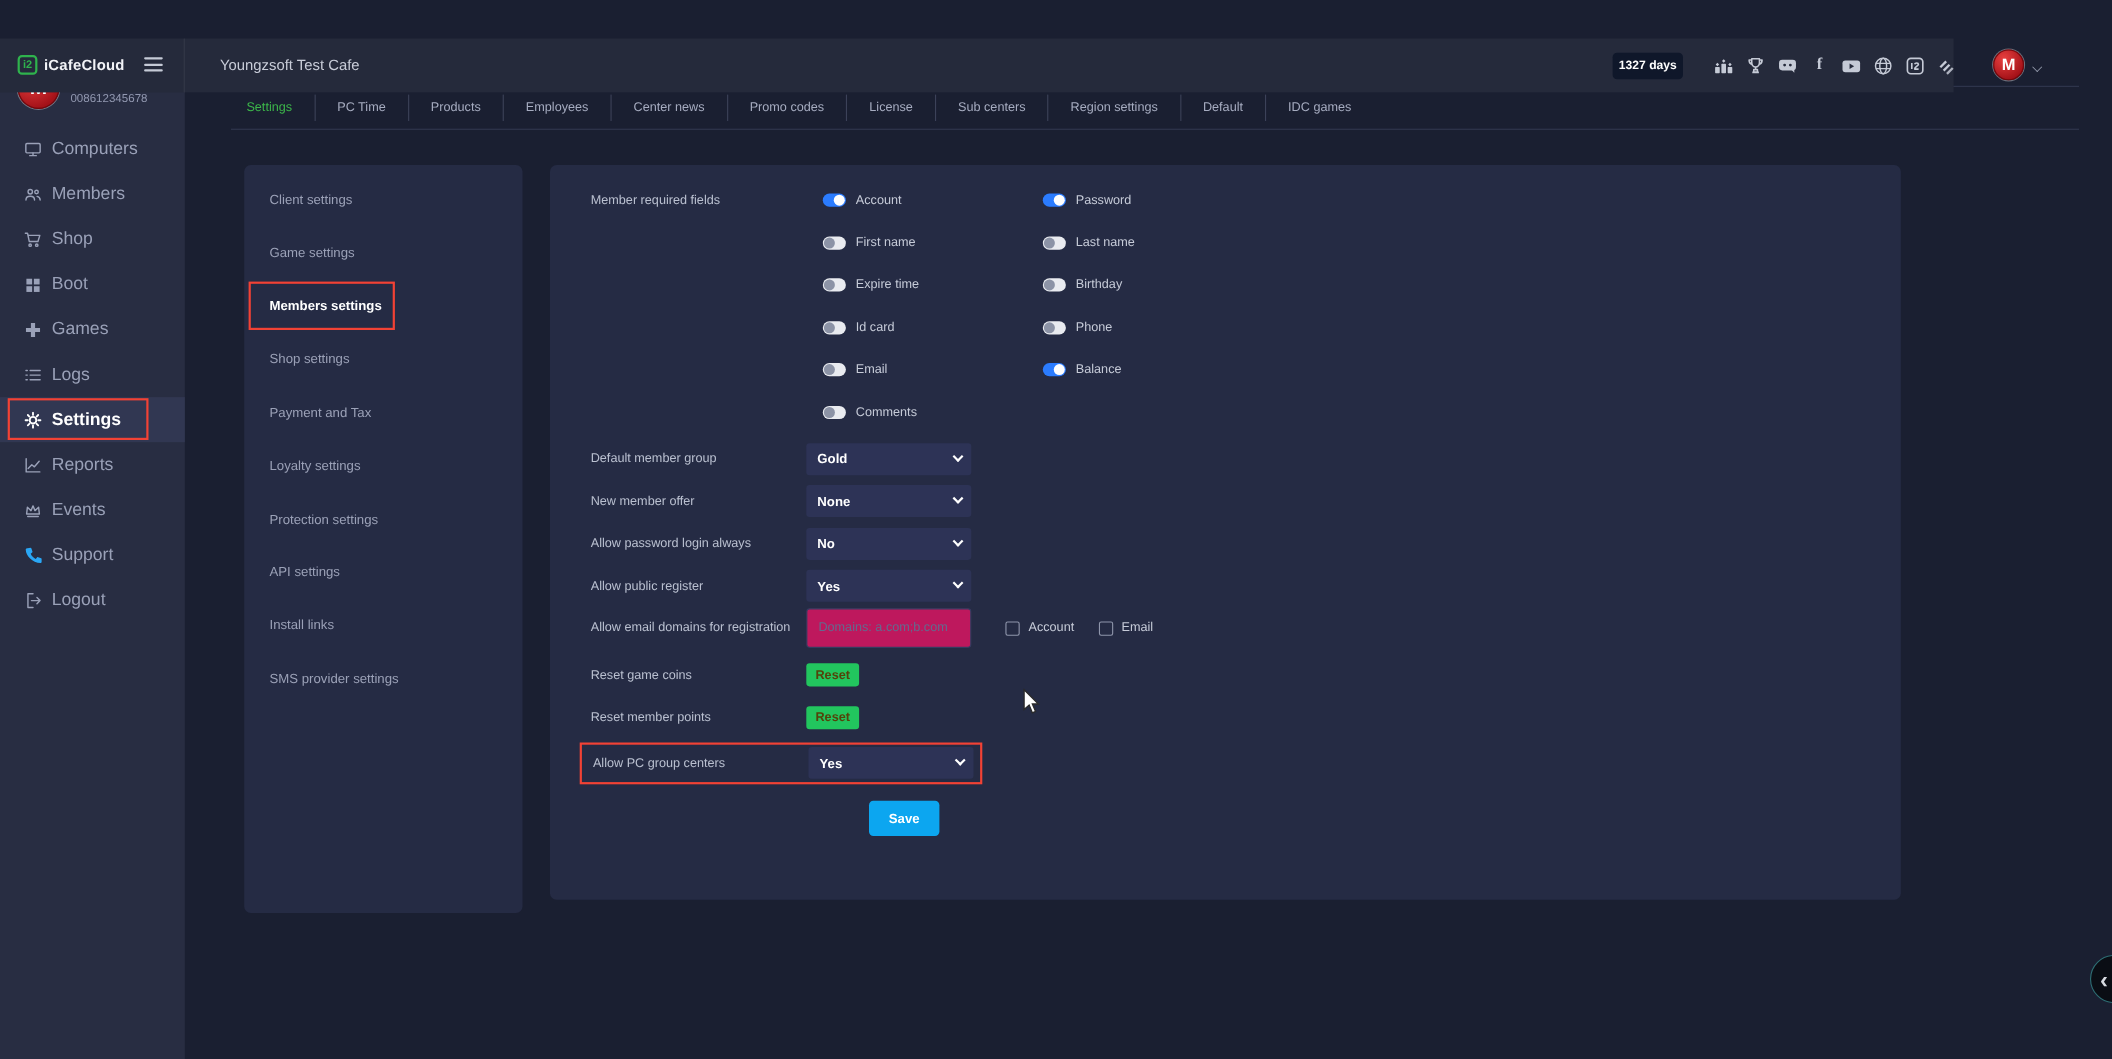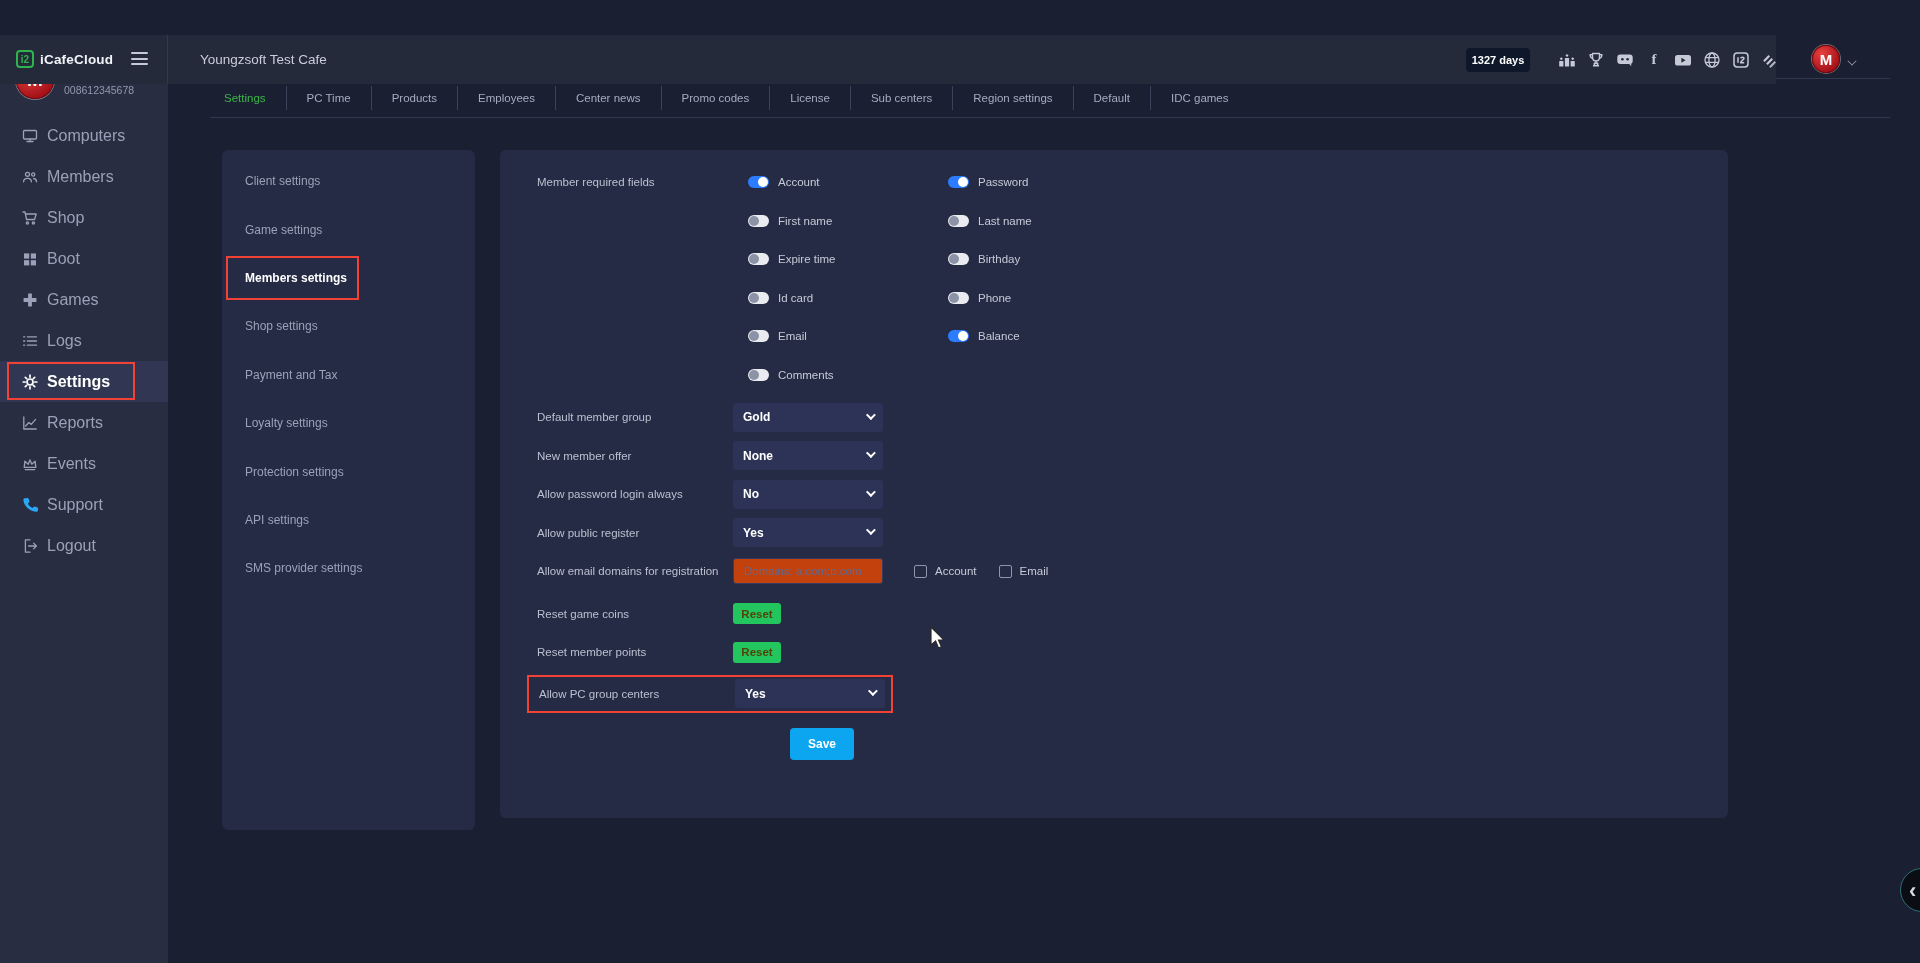"Install links" div.nav-item { html: none -> <div> <span>Install links</span> </div> }
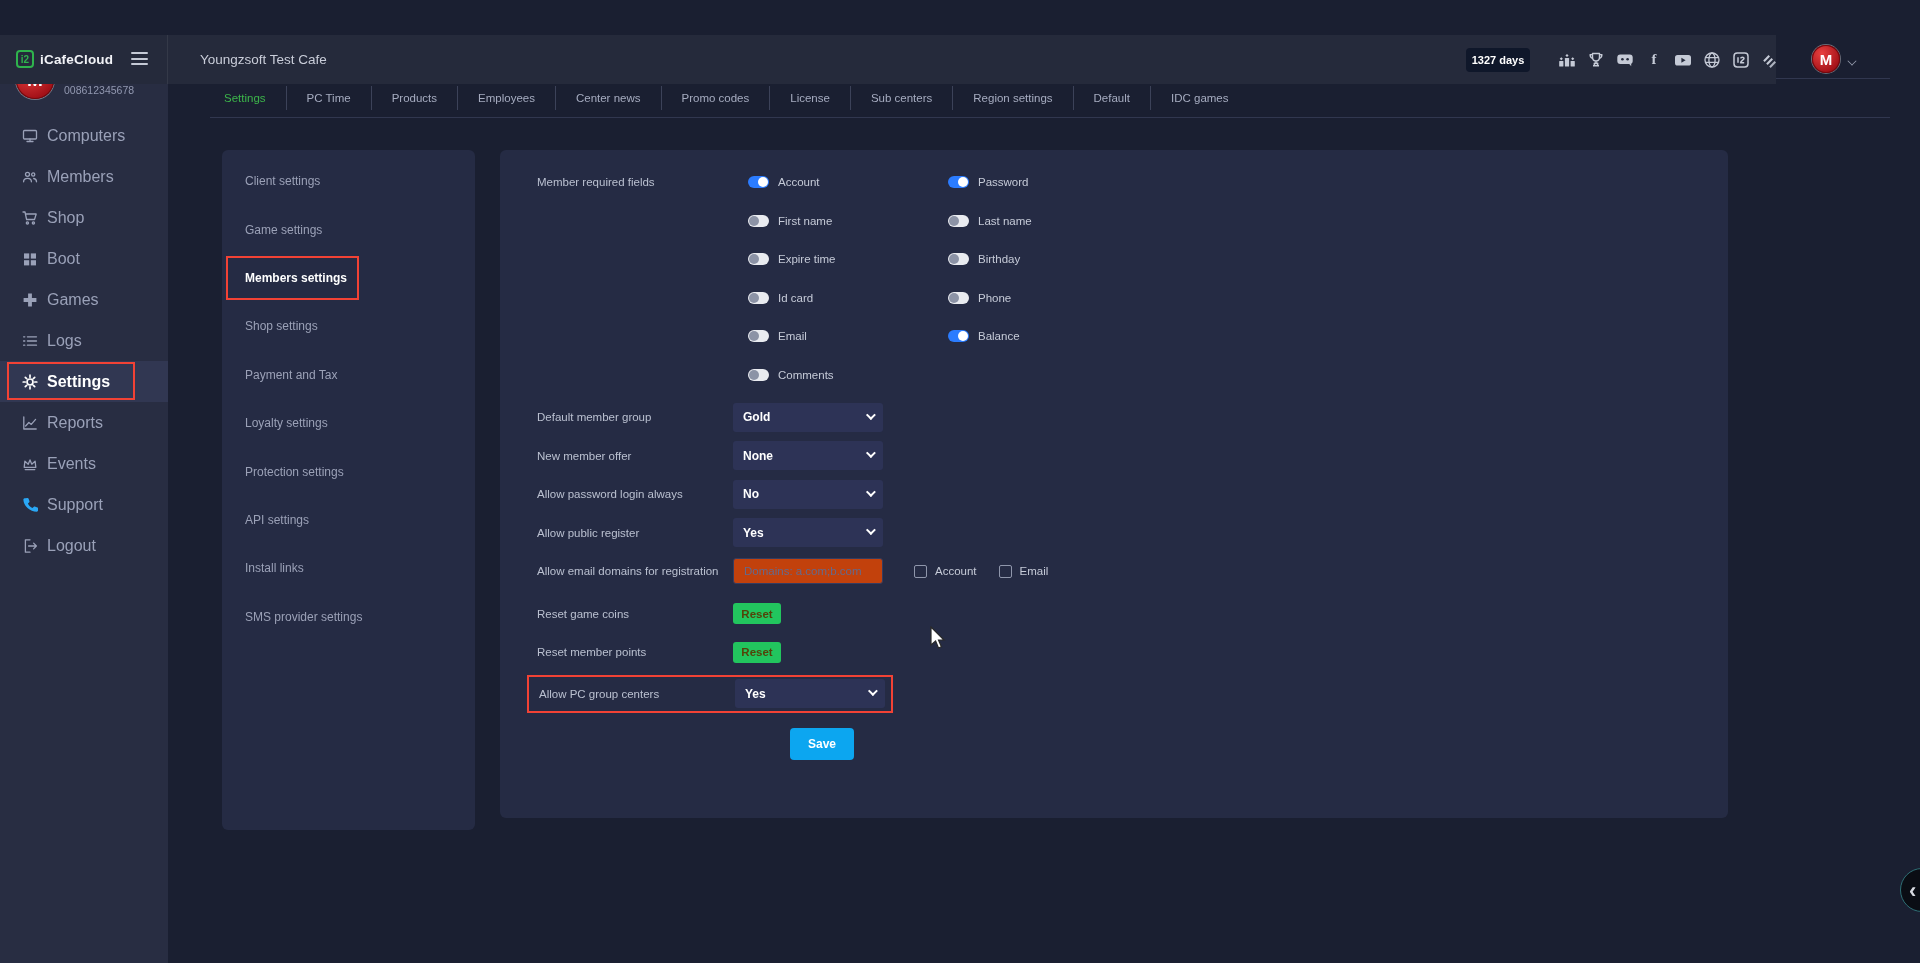"Domains: a.com;b.com" .textinput { background: #c2410c -> #be185d; height: 26px -> 36px }
